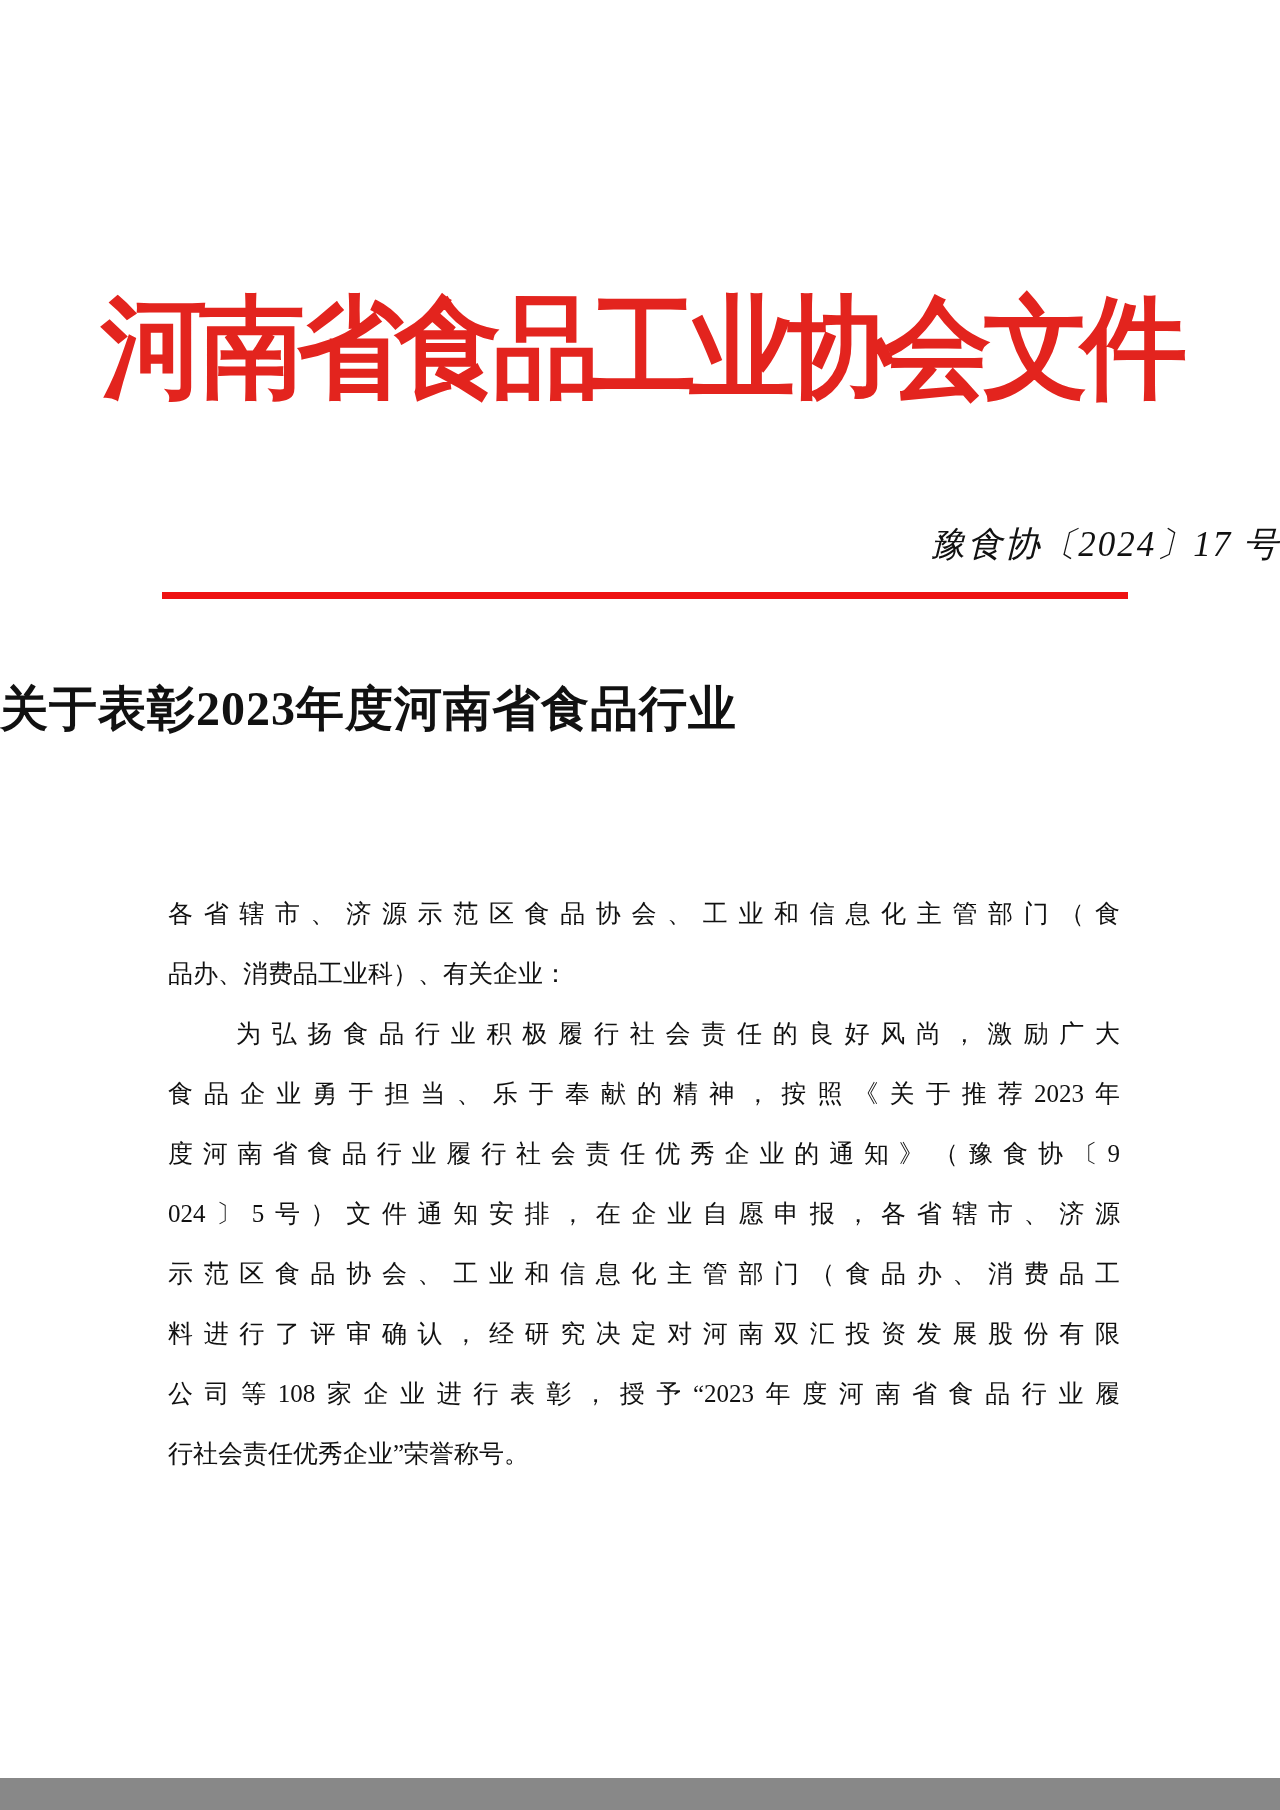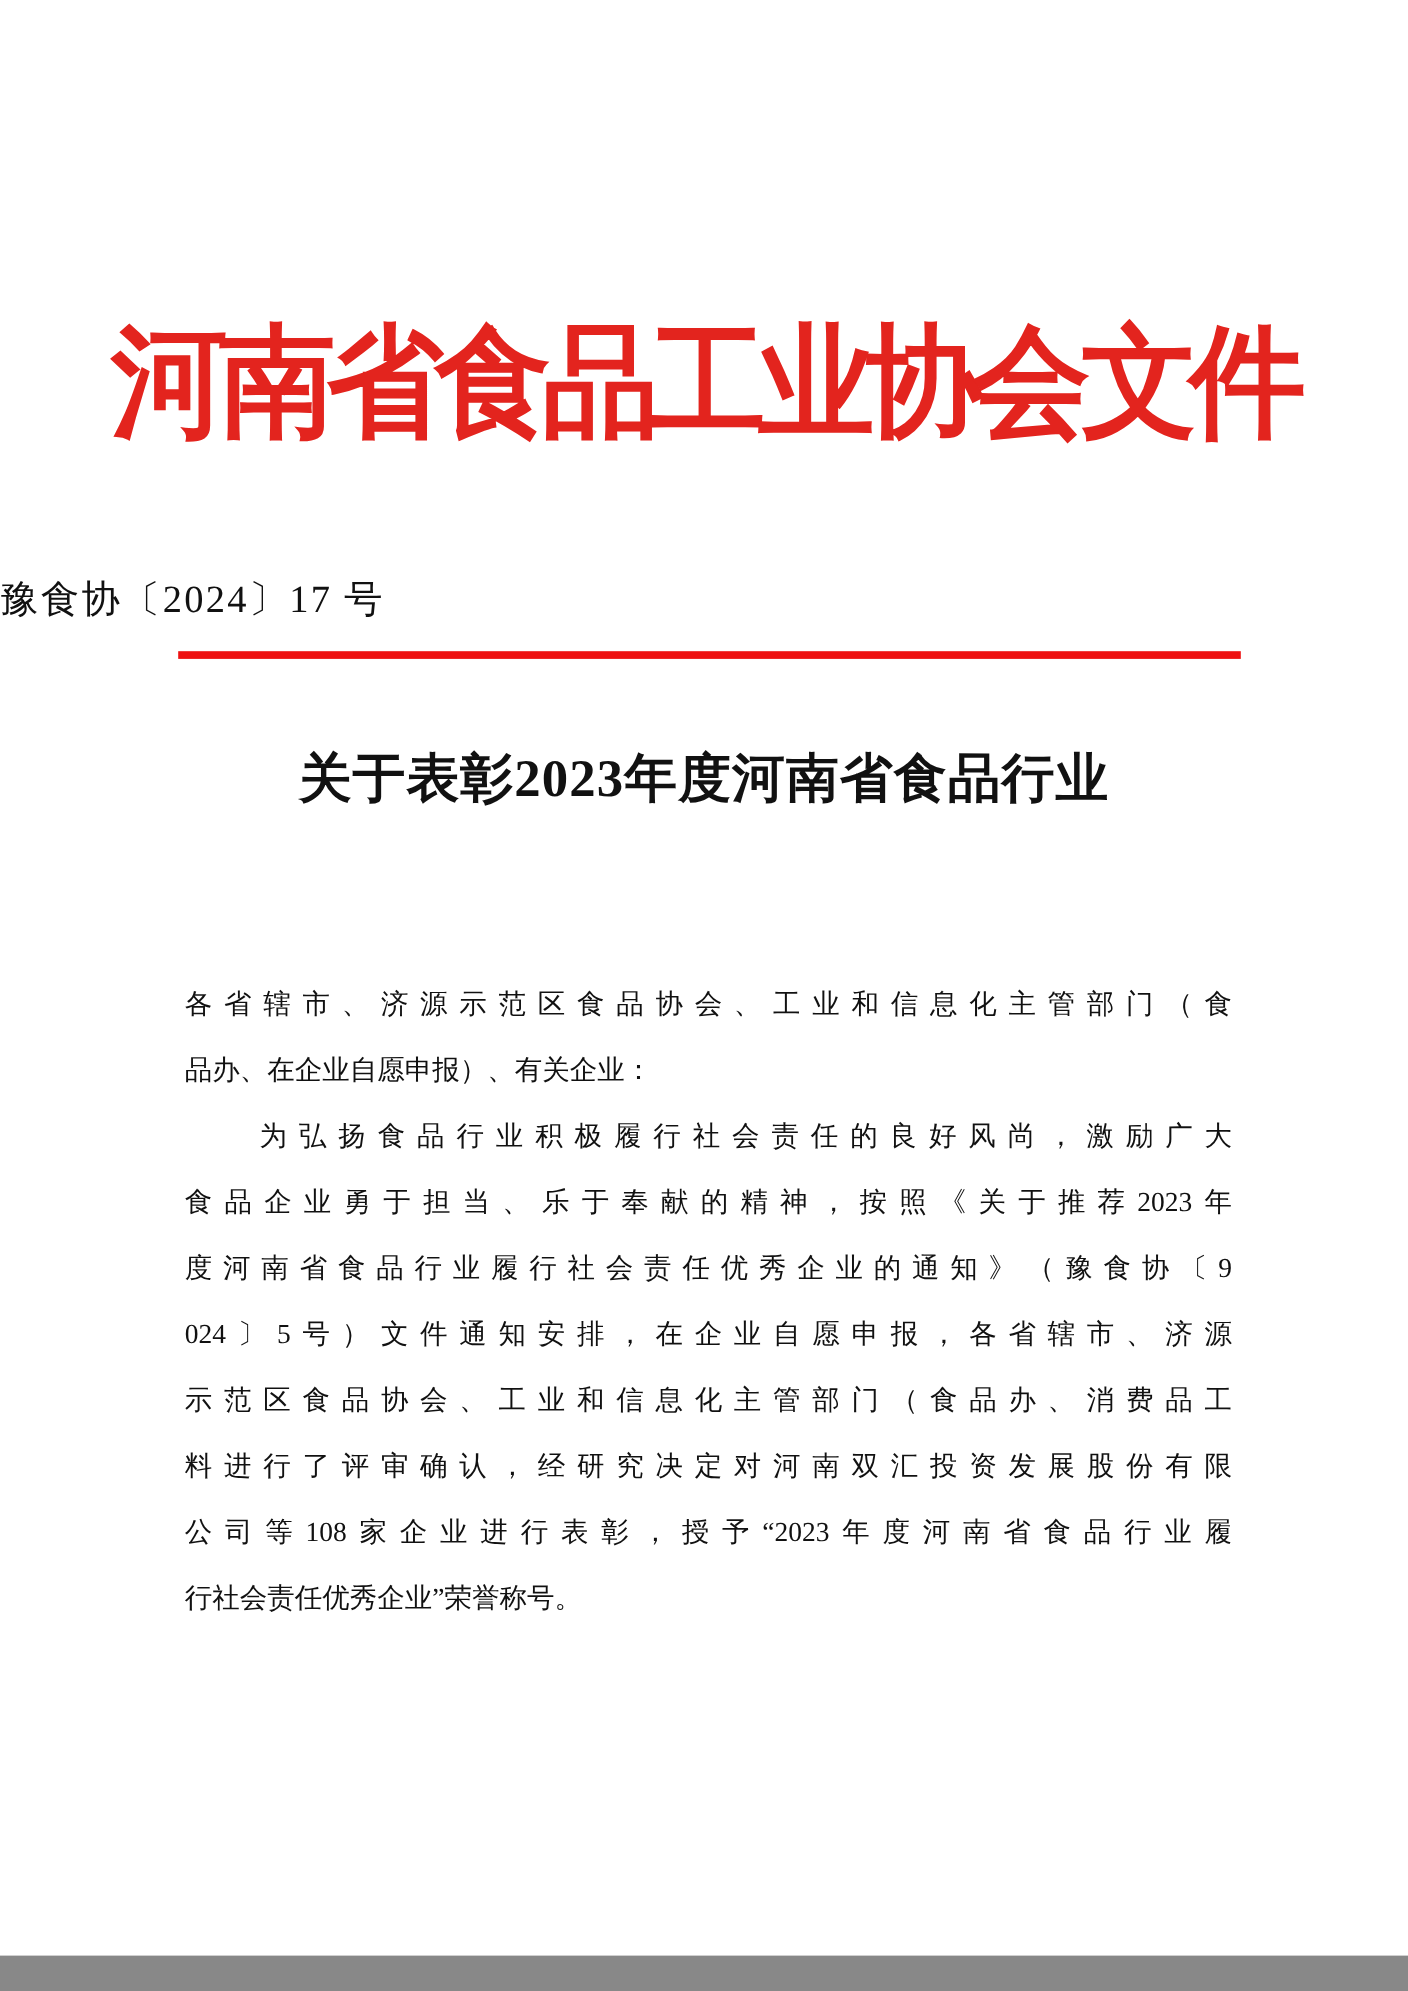"豫食协〔2024〕17 号" .doc-number { font-style: none -> italic; text-align: left -> right }
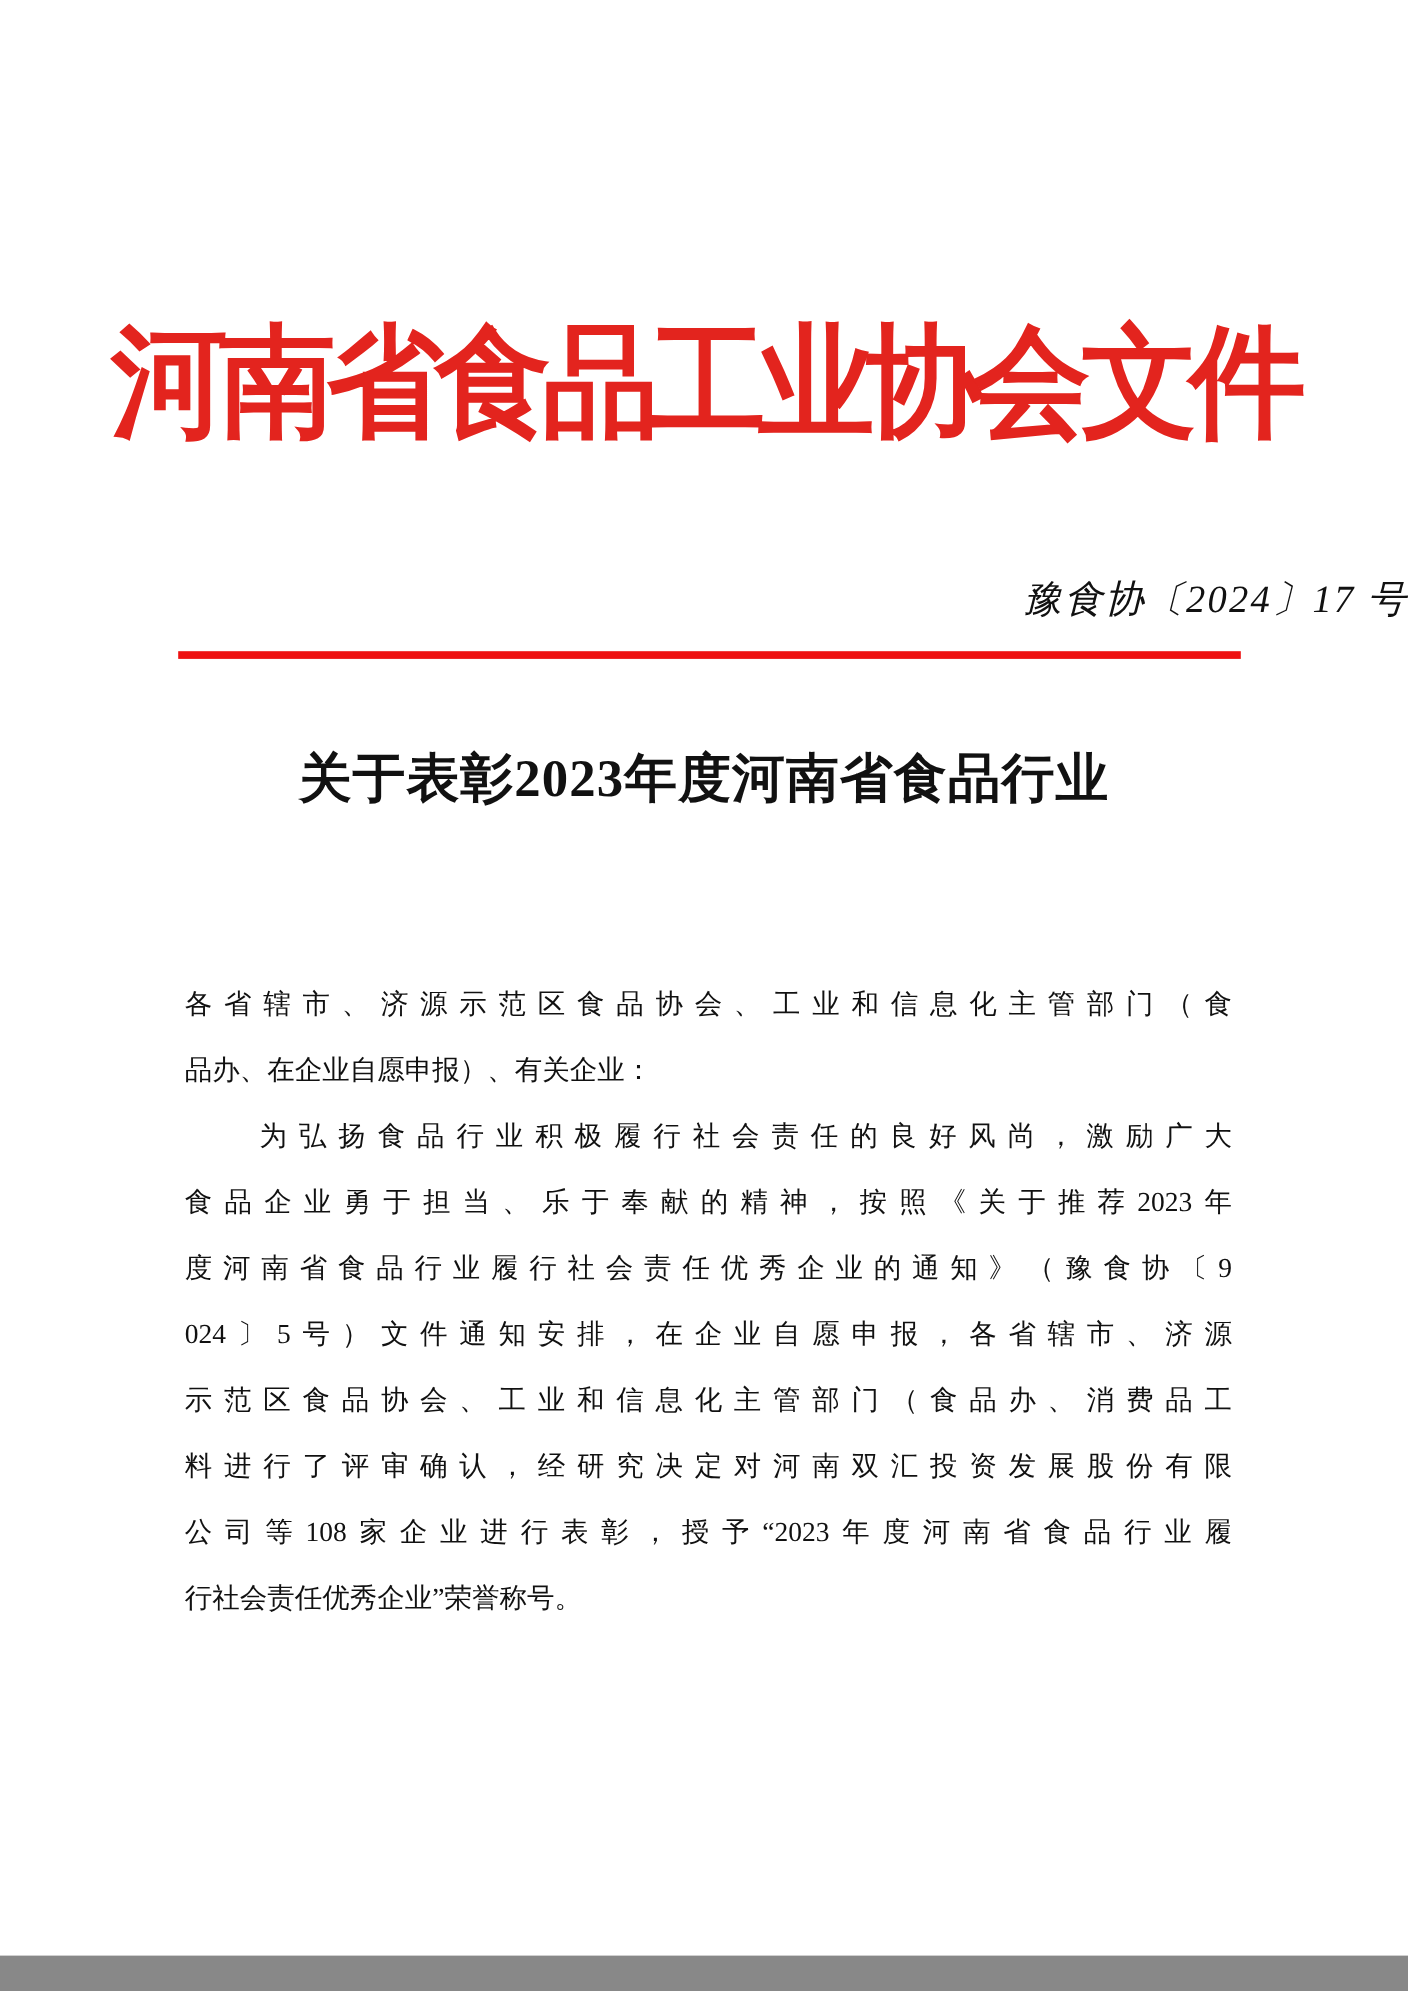"关于表彰2023年度河南省食品行业" .doc-title { text-align: center -> none }
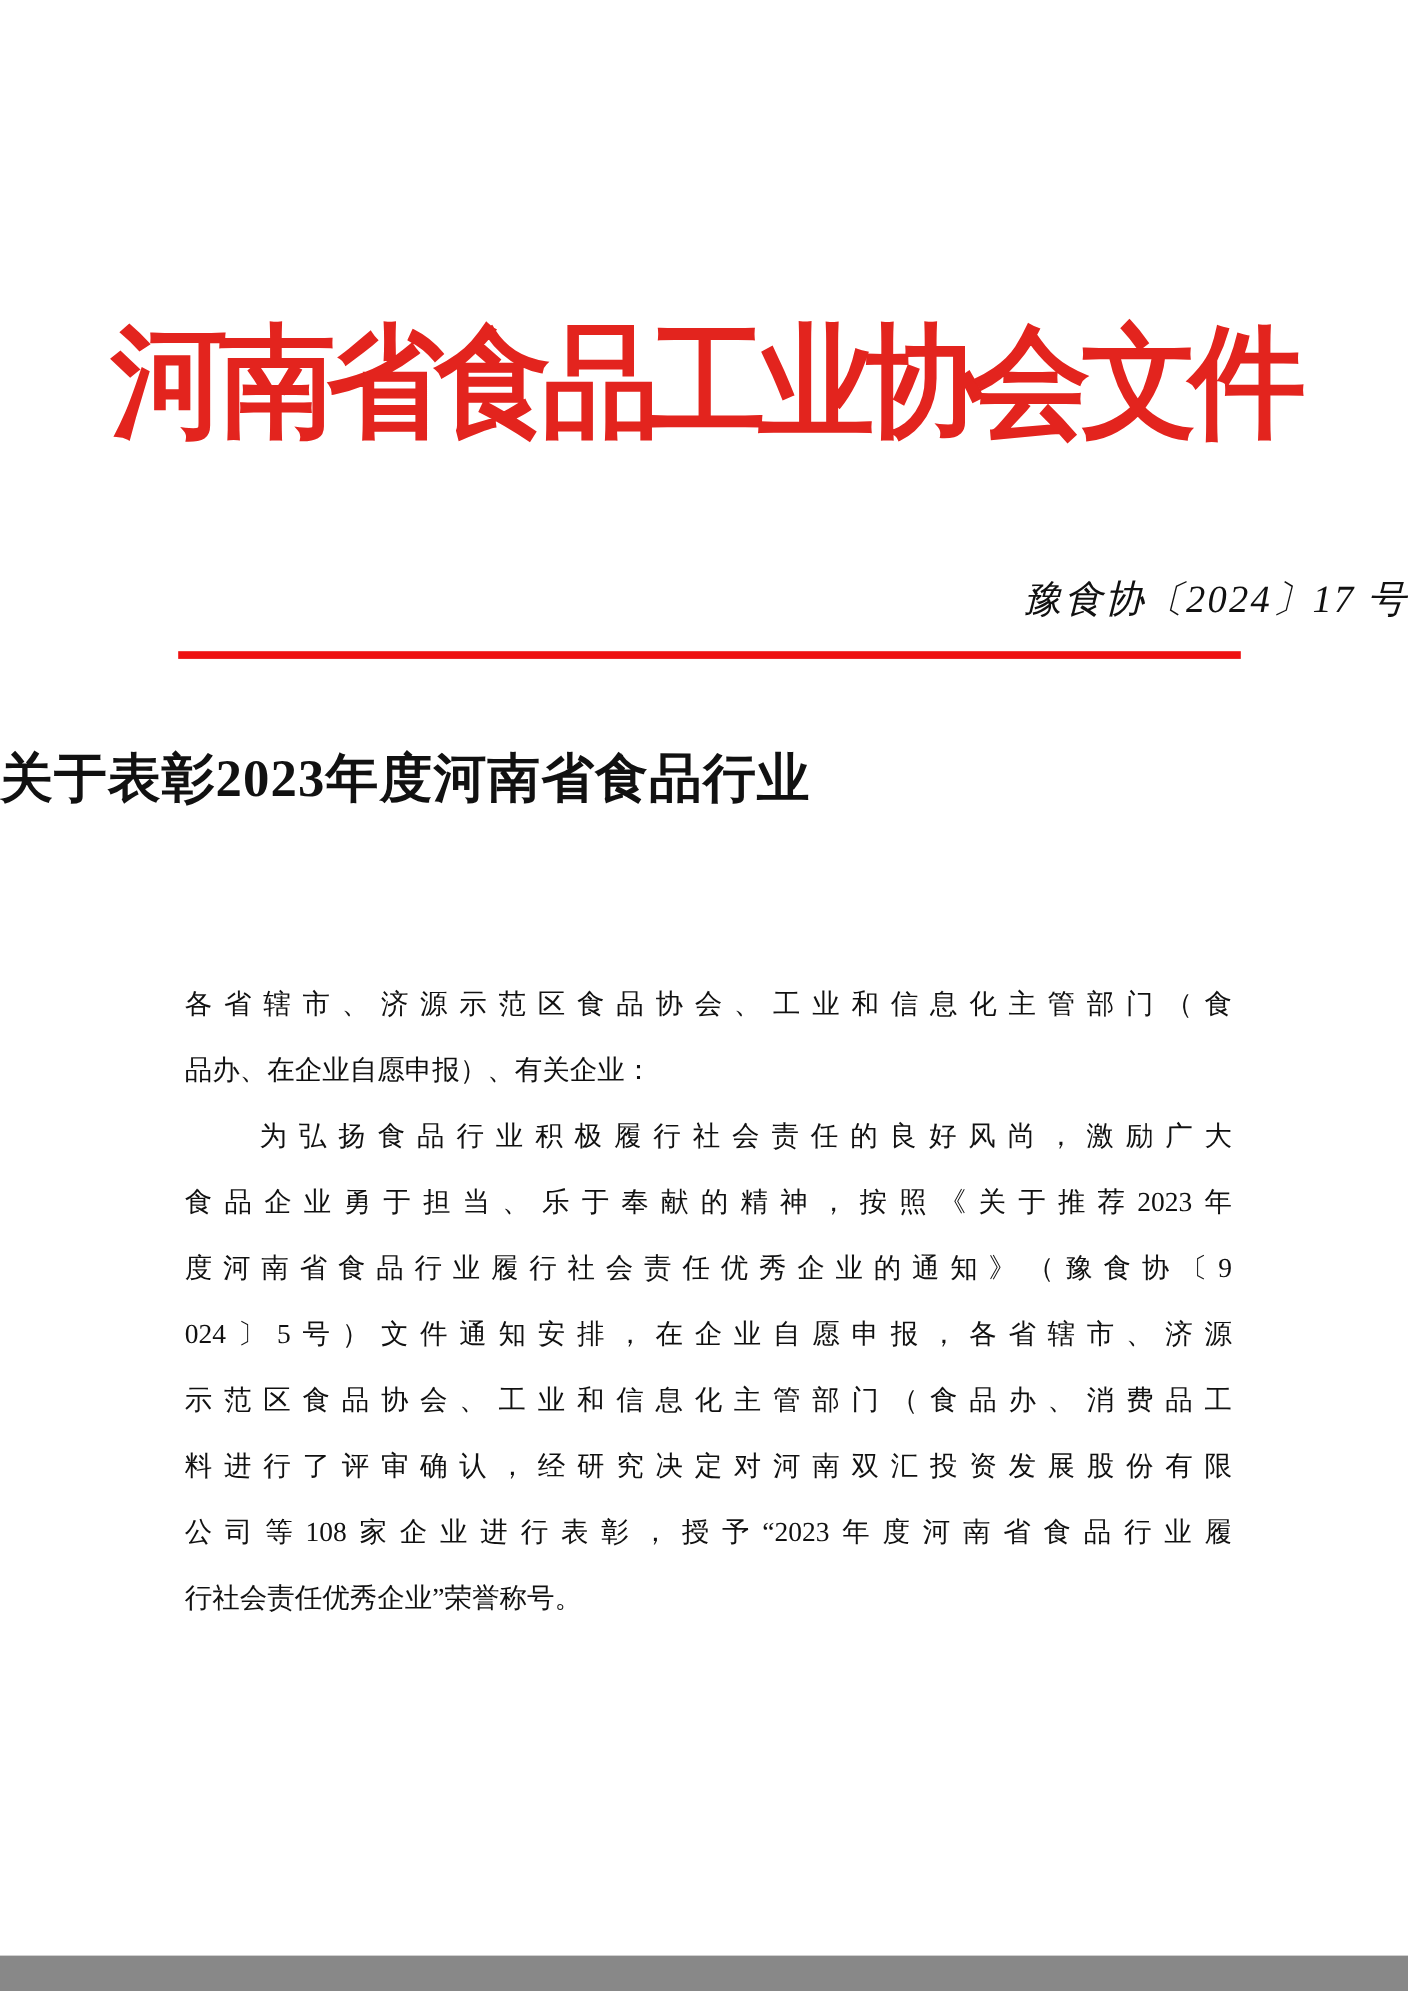"品办、在企业自愿申报）、有关企业：" div.bl { text: 在企业自愿申报 -> 消费品工业科 }
